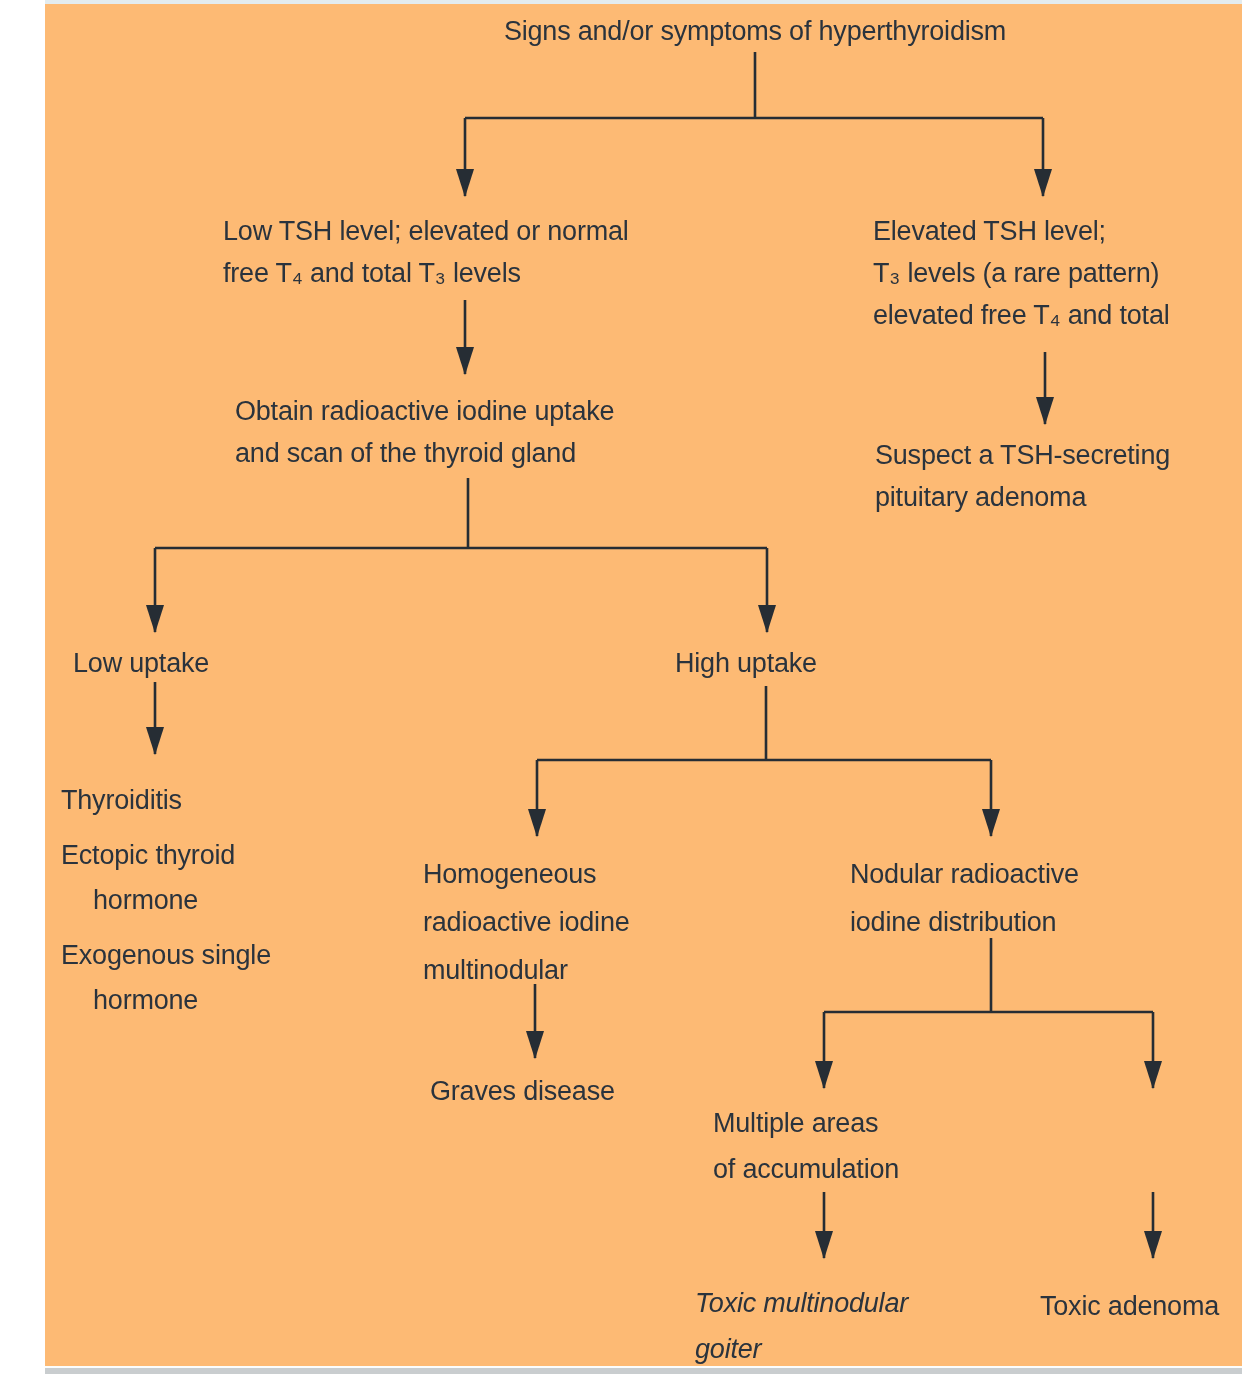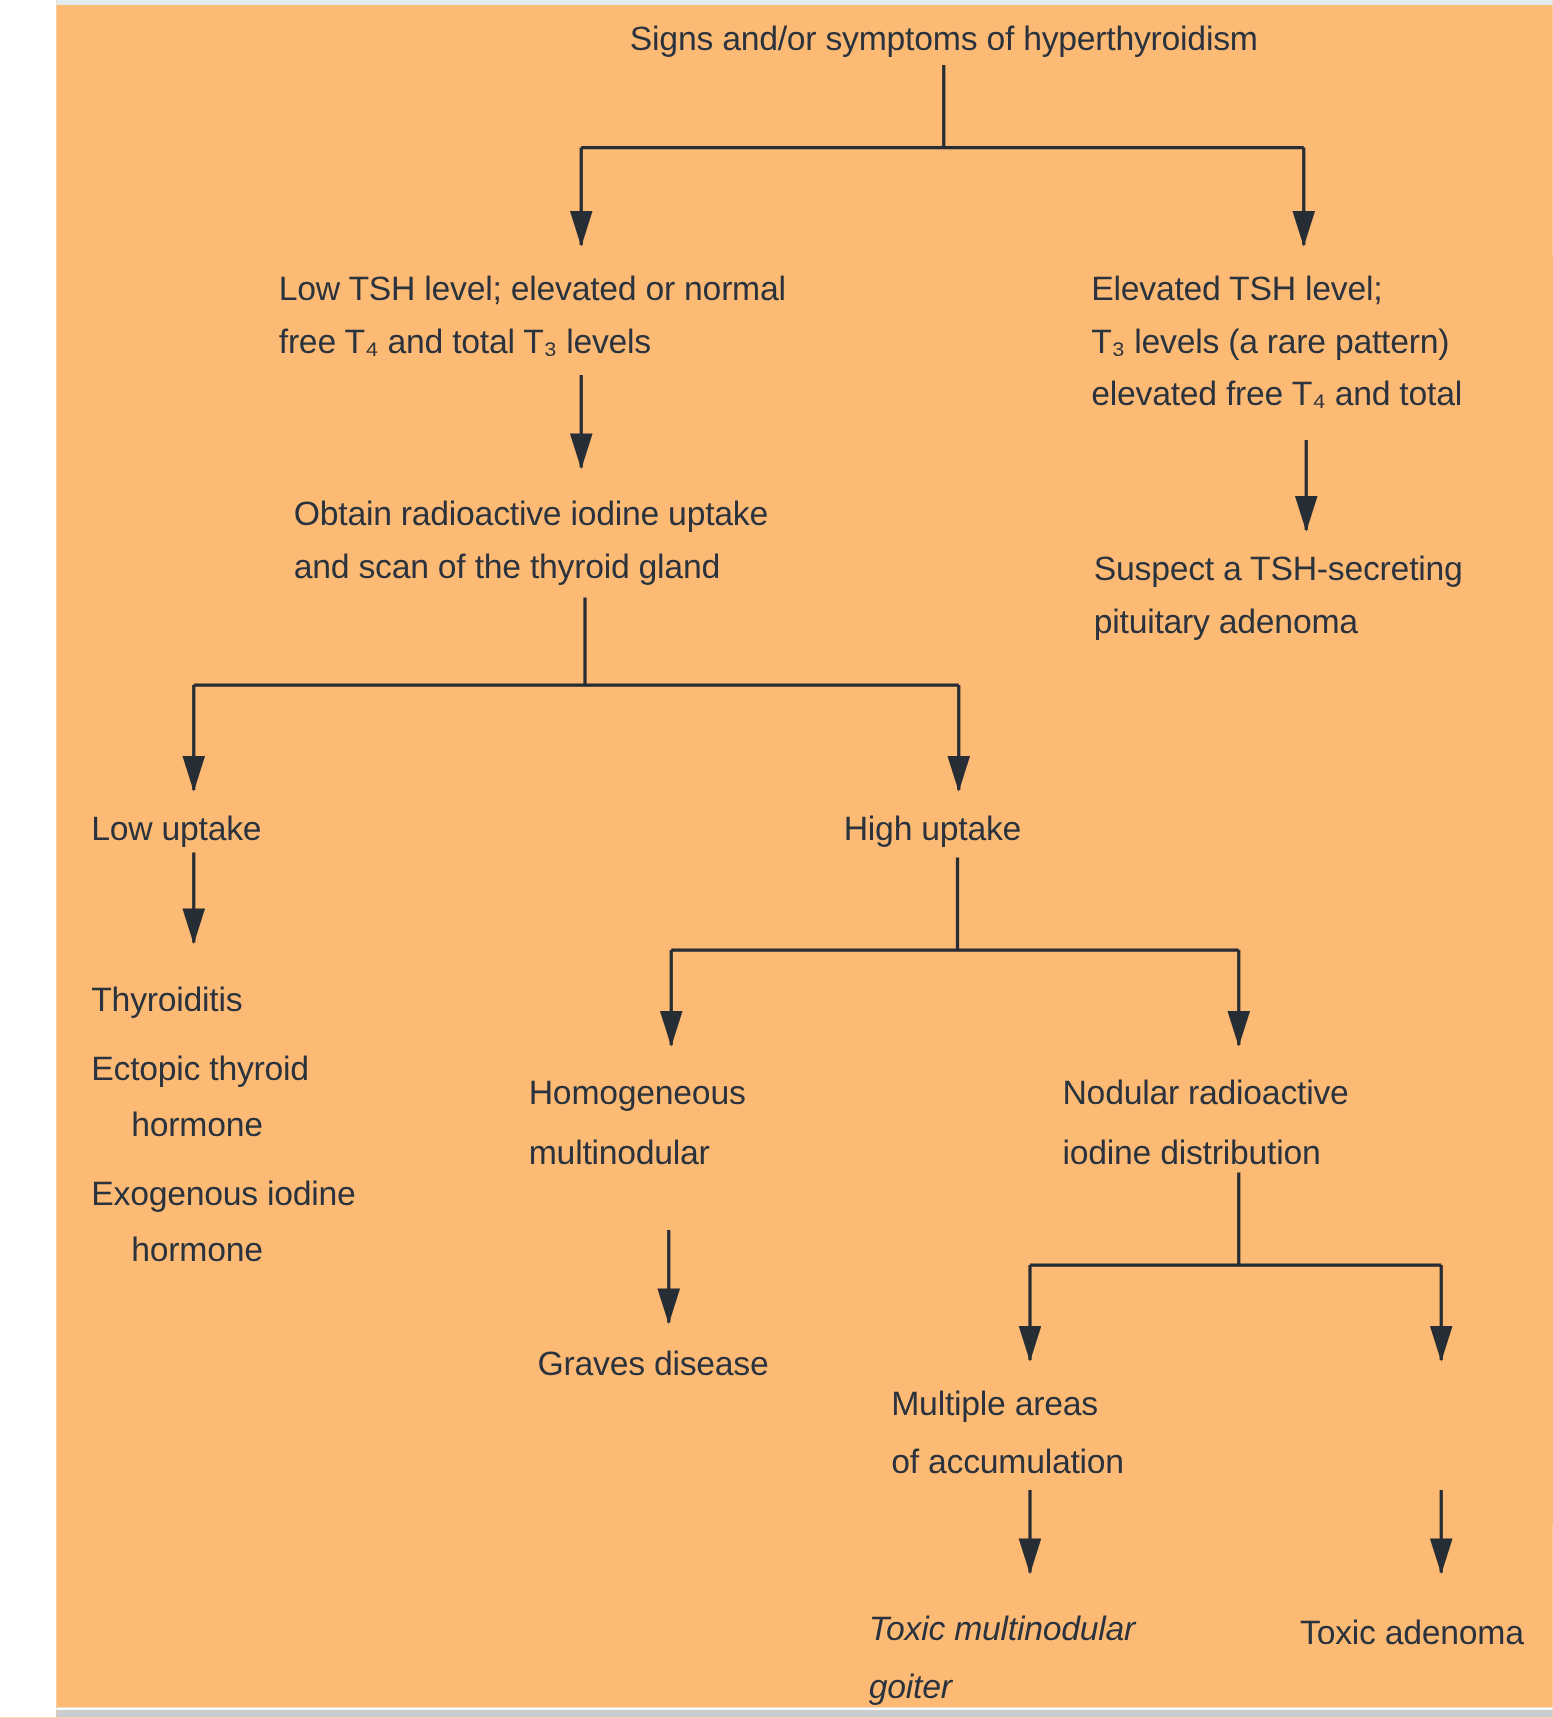"Thyroiditis" div.node { left: 28px -> 16px }
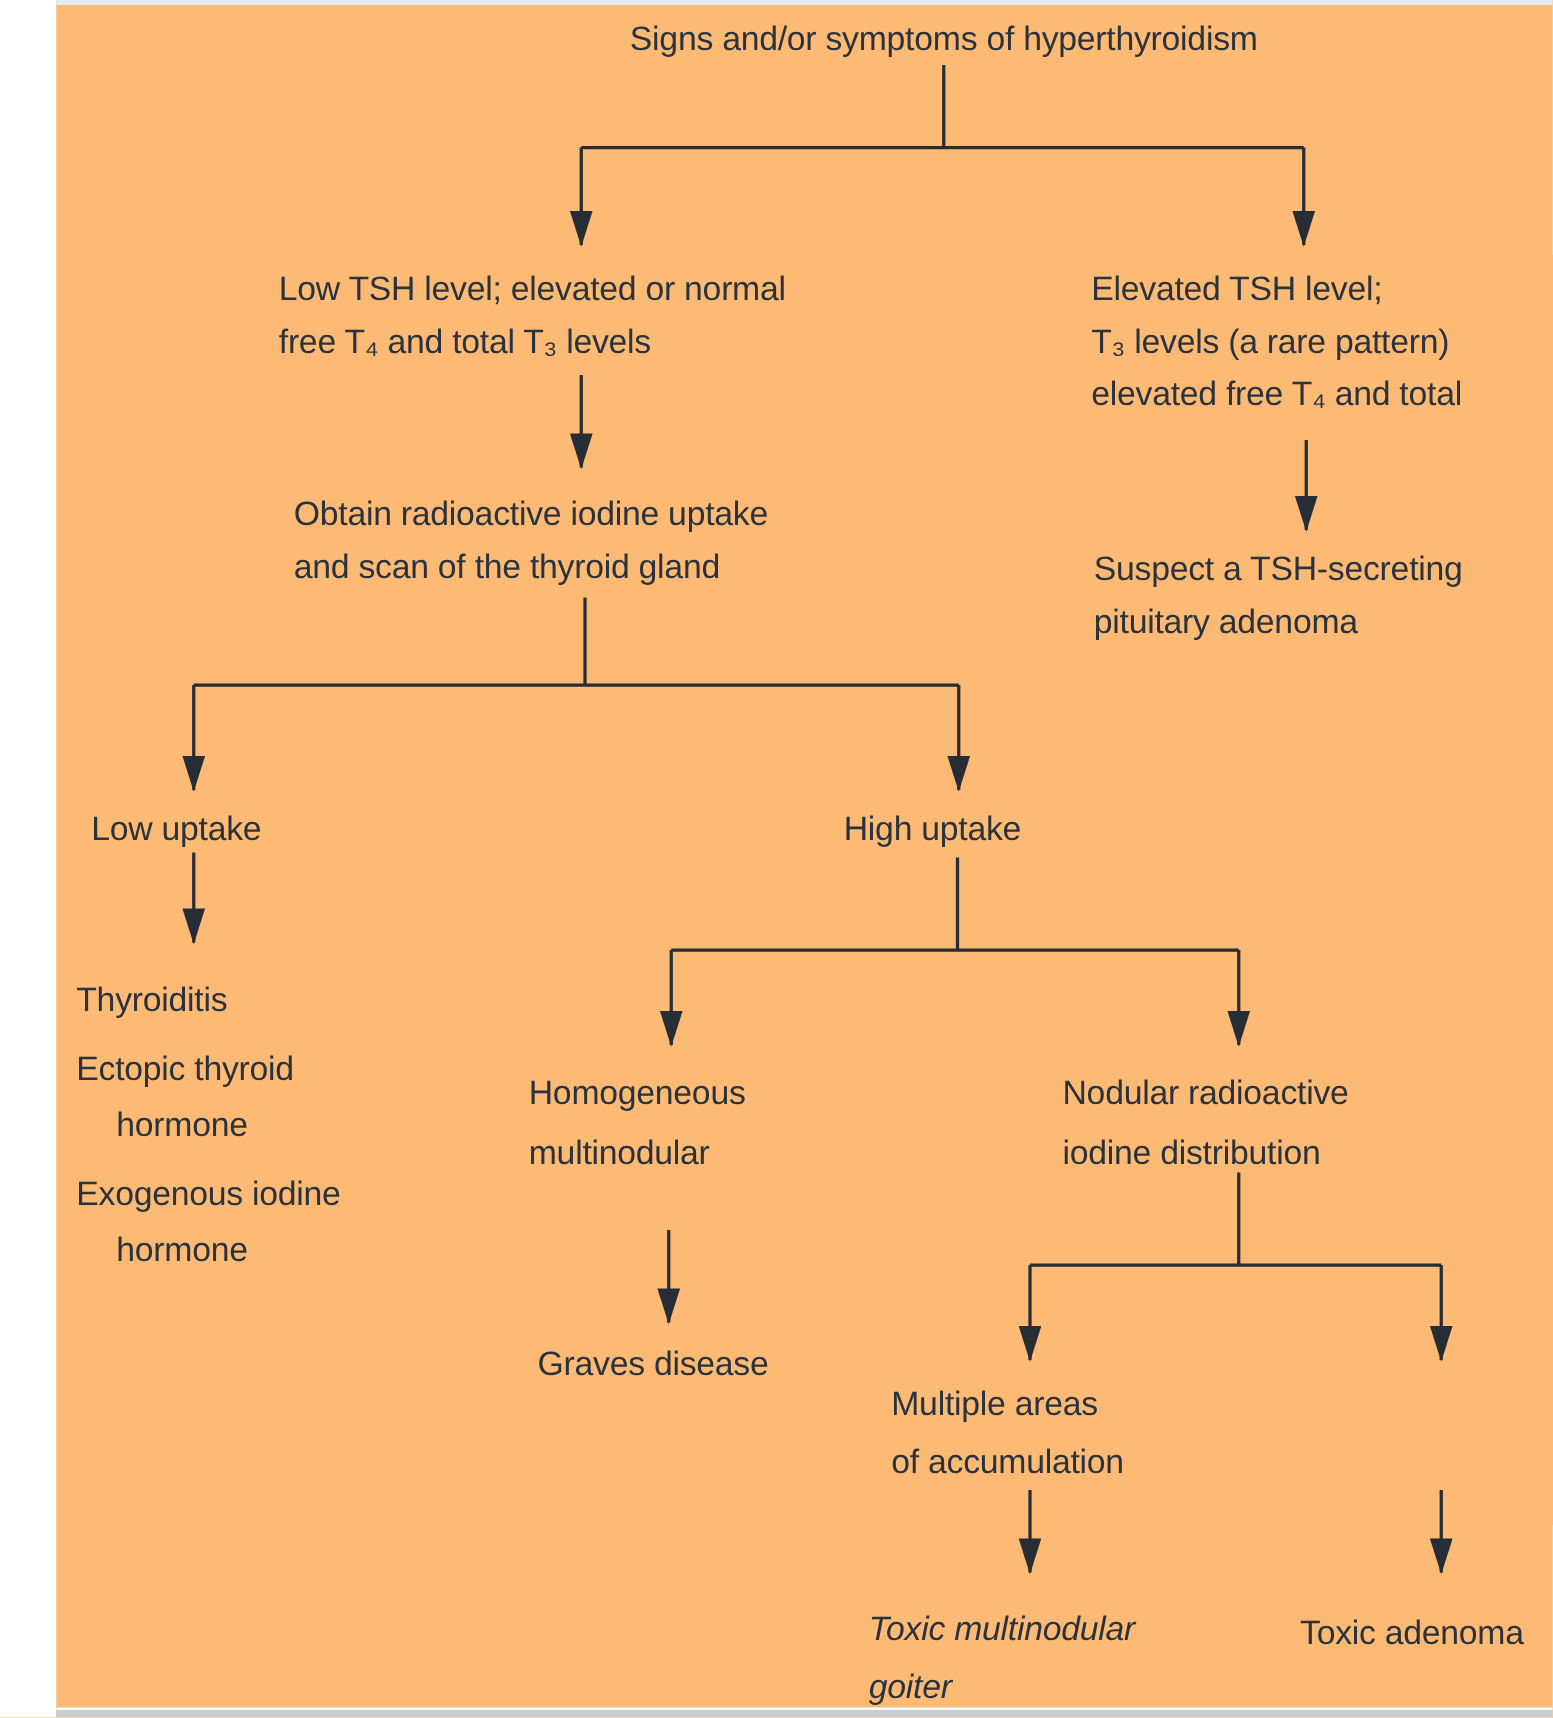"radioactive iodine" div { html: none -> <div>radioactive iodine</div> }
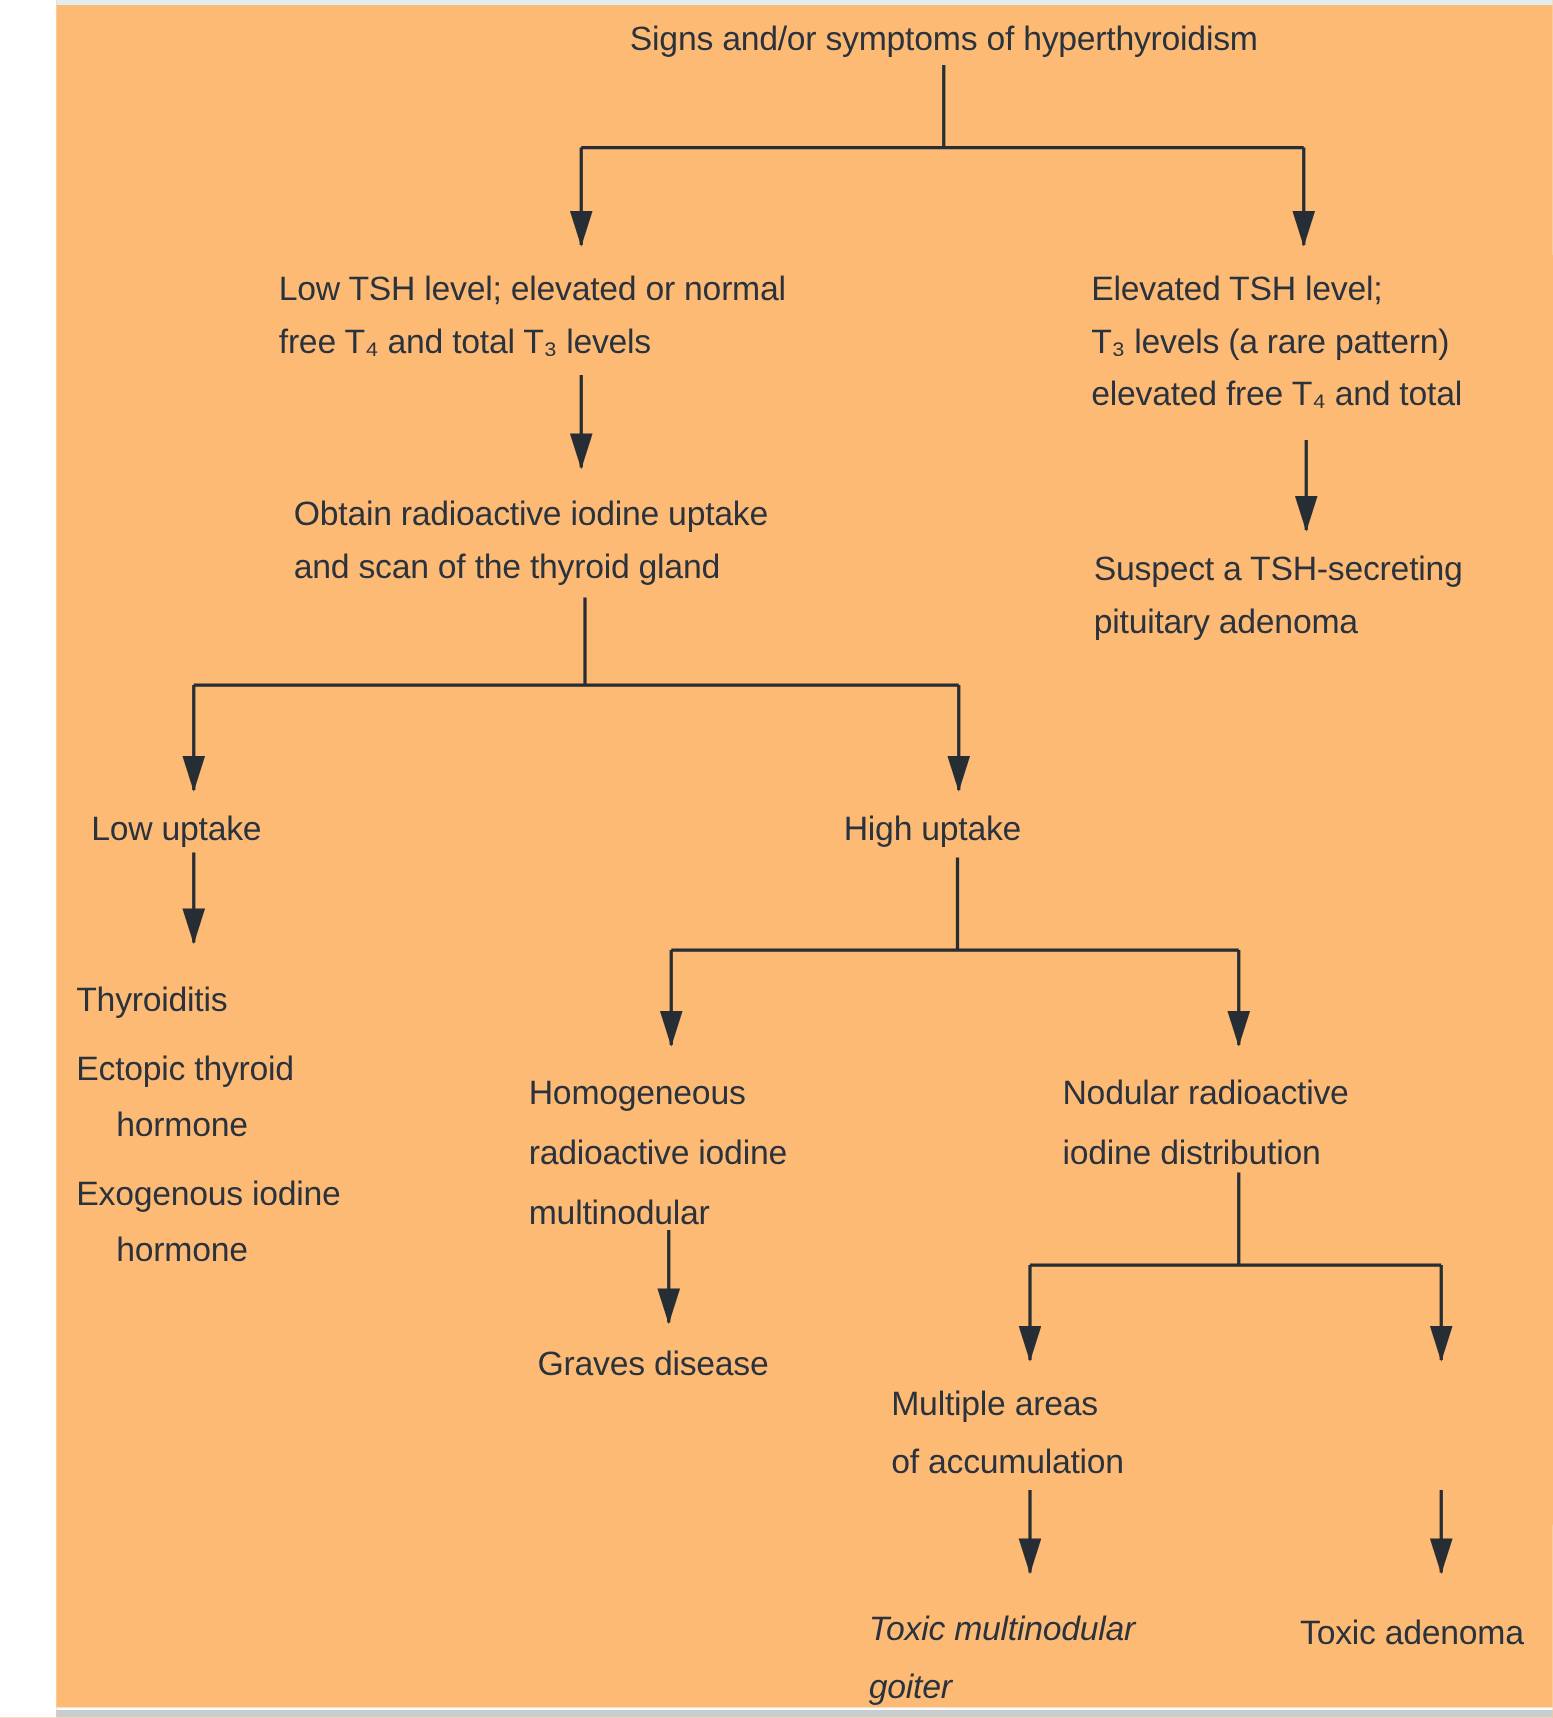"Exogenous iodine" div { text: iodine -> single }
